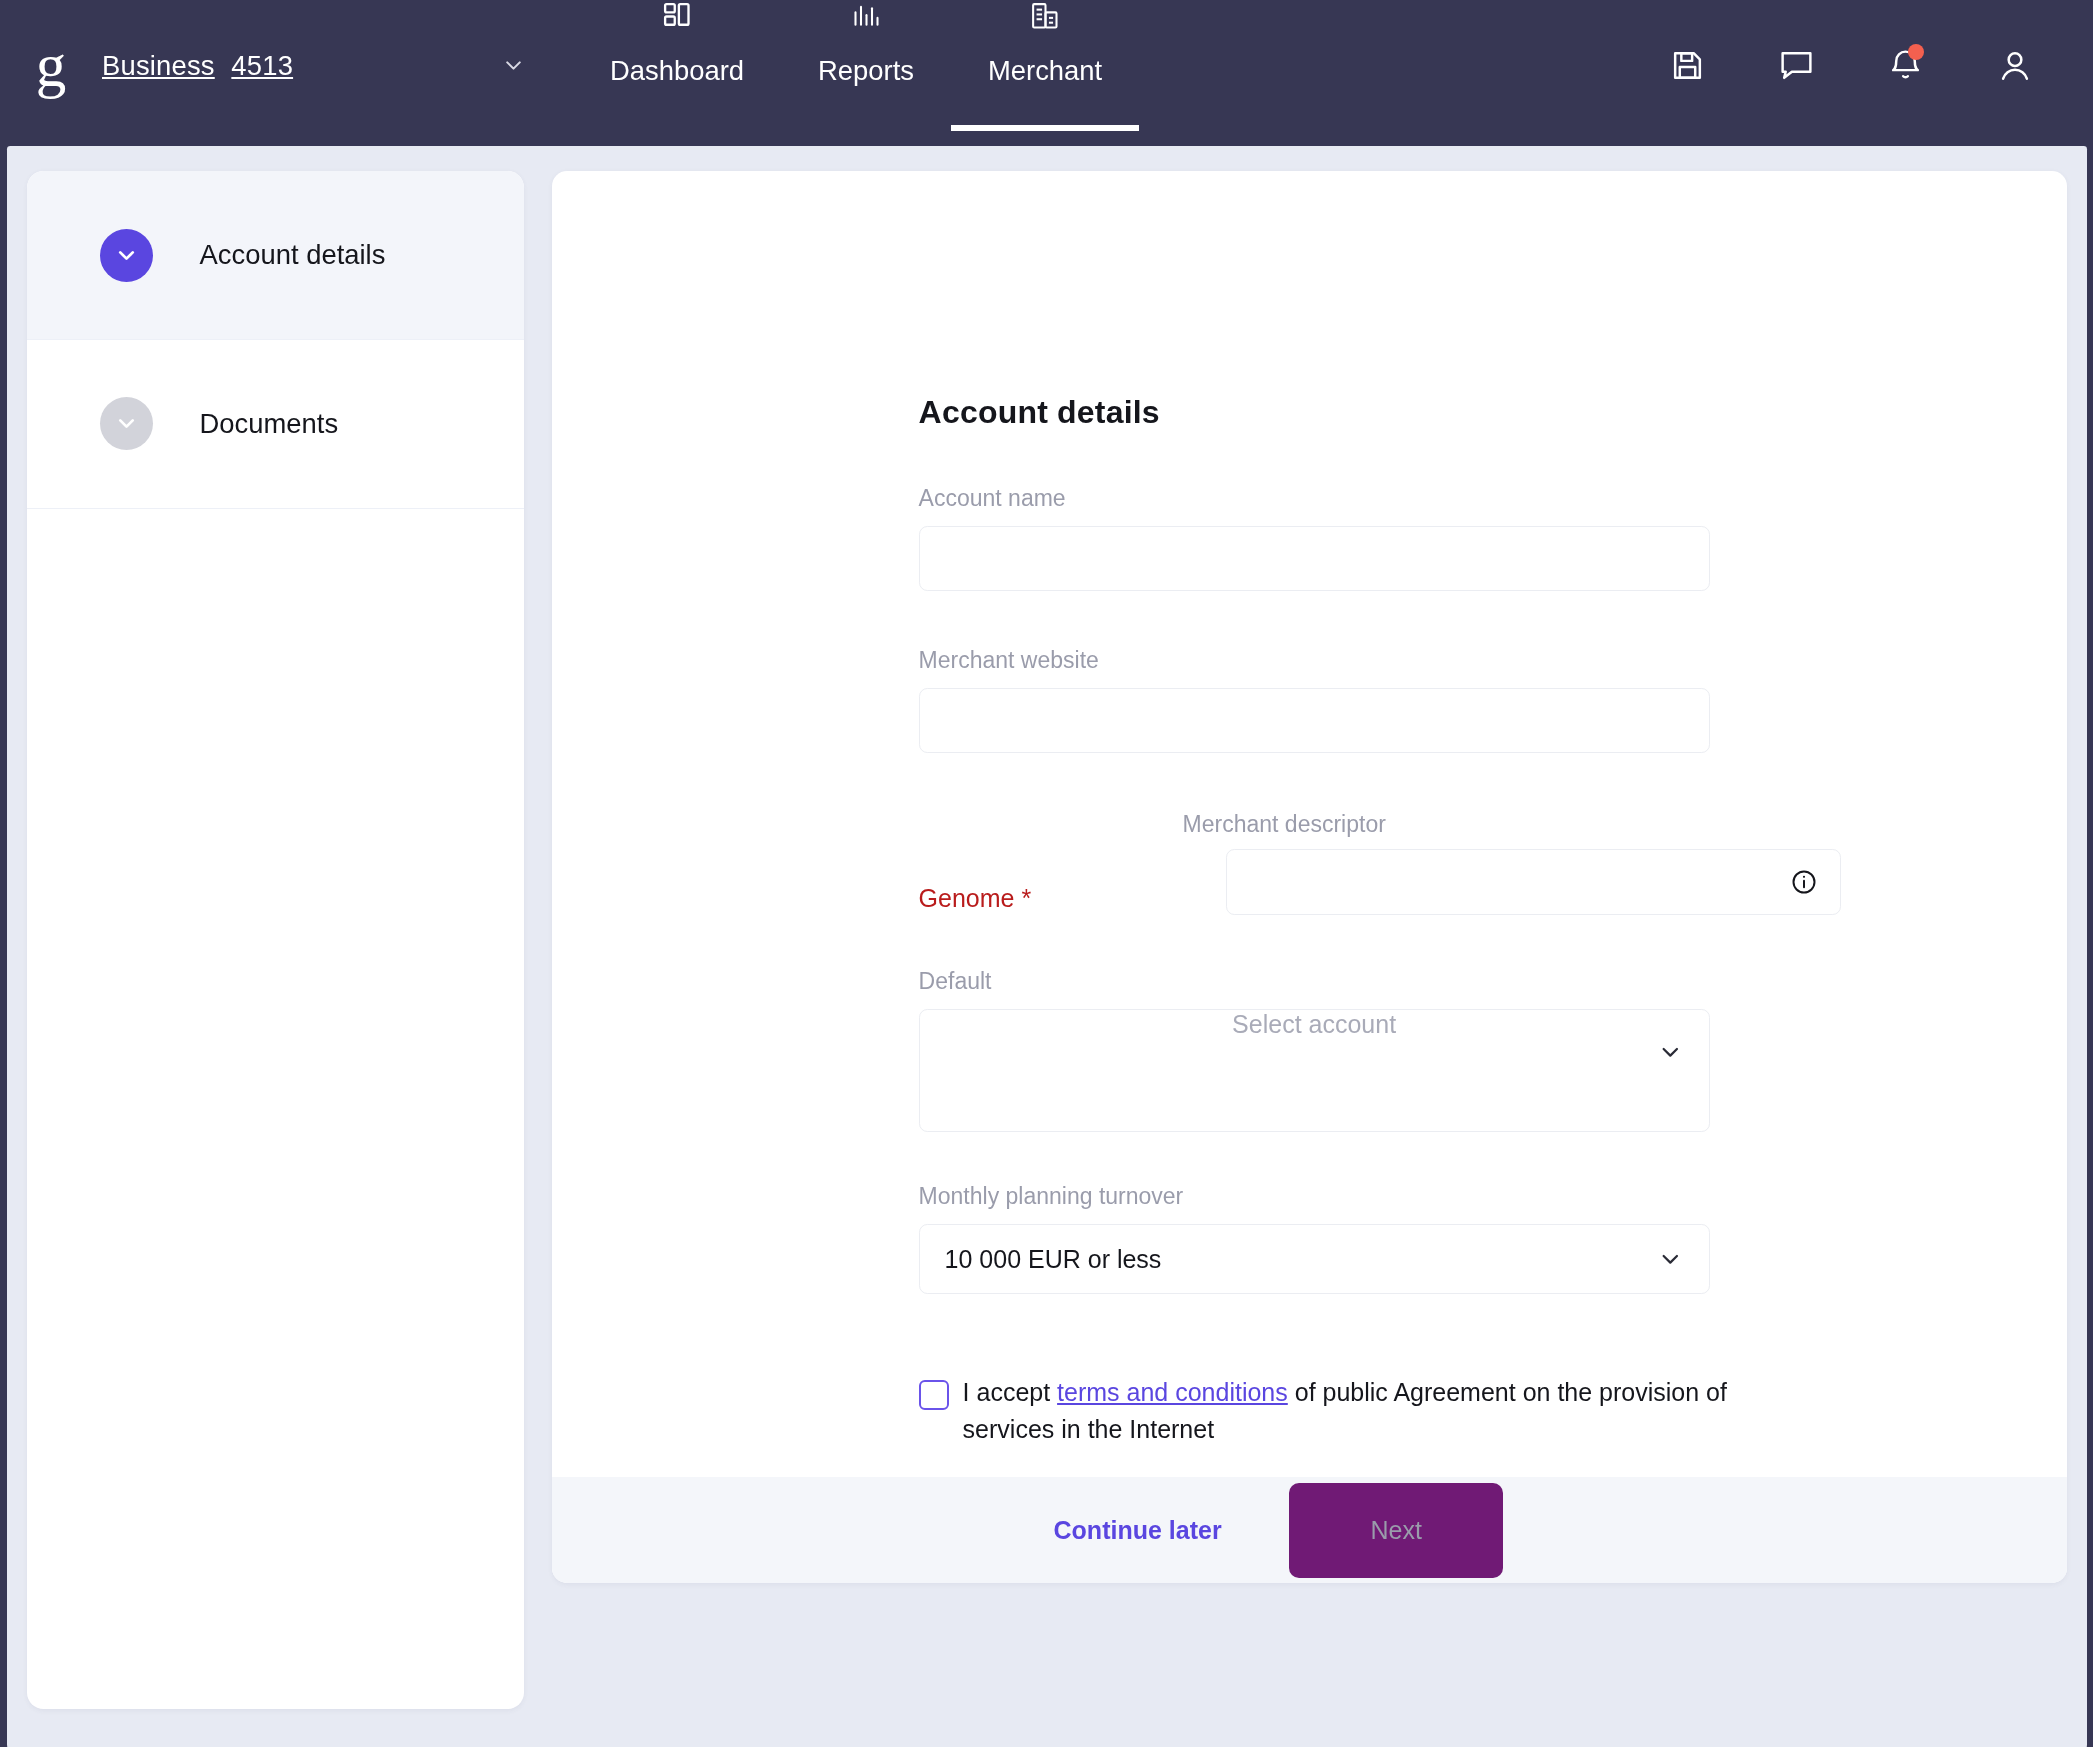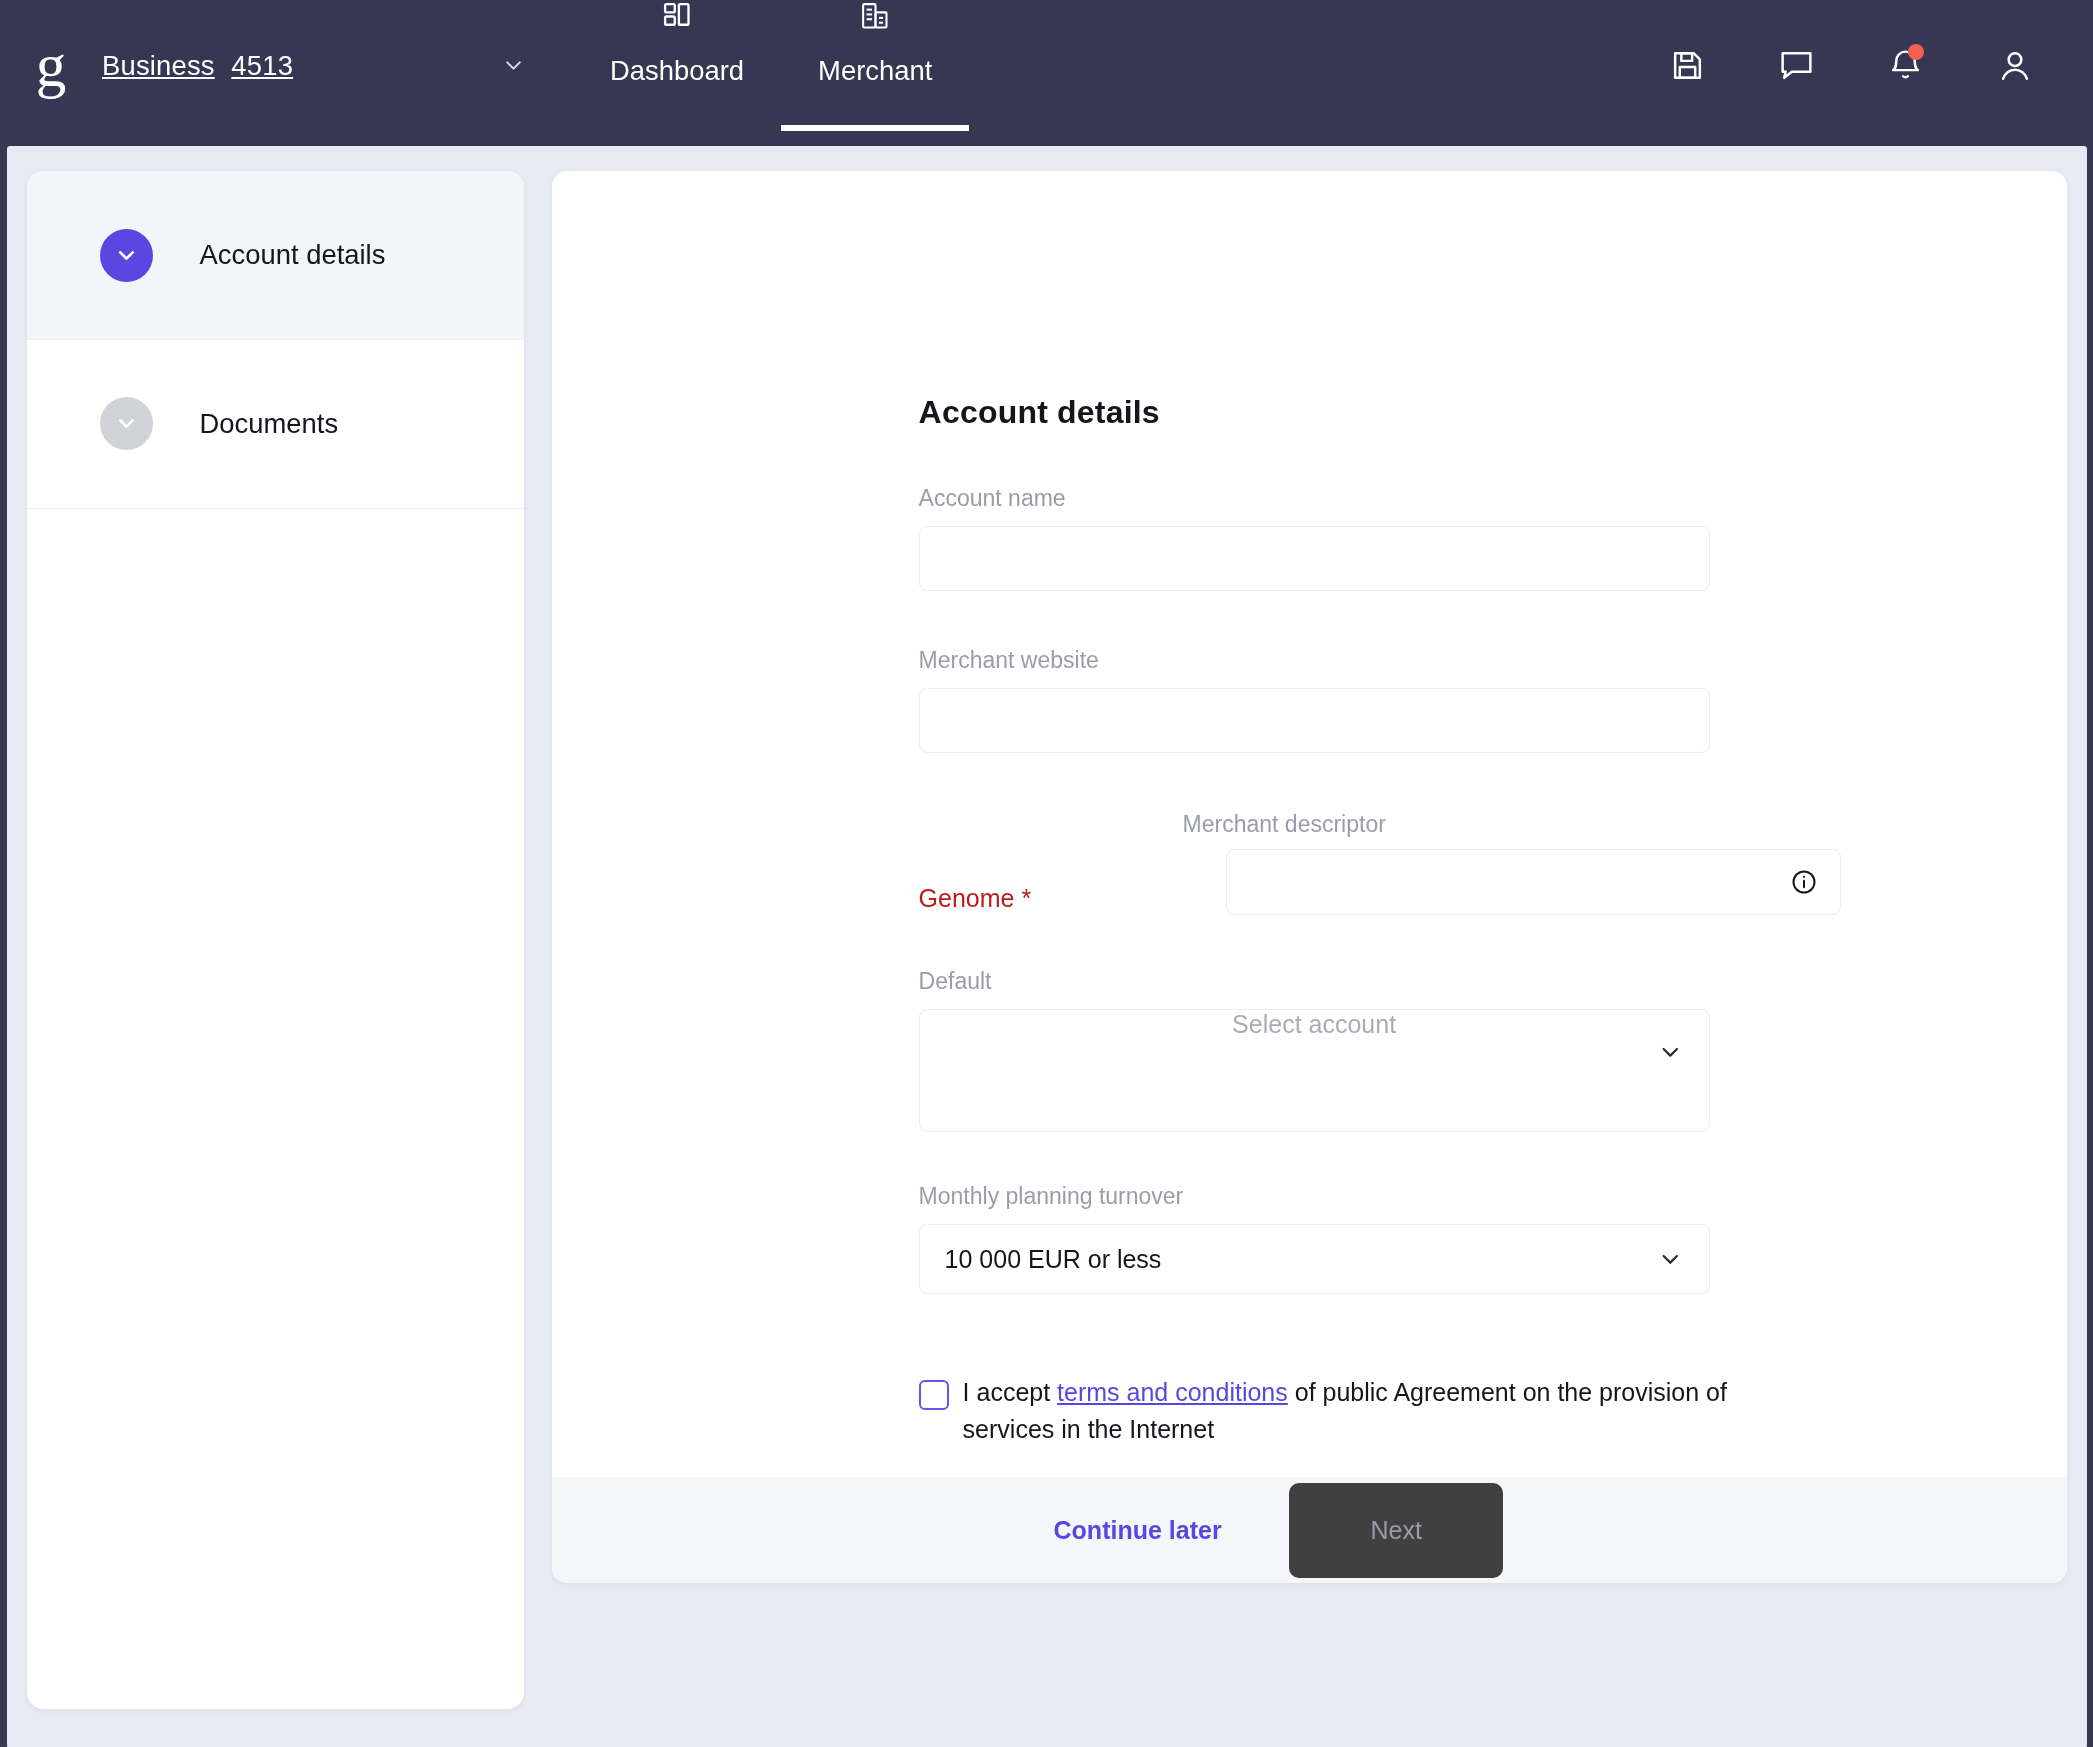"Reports" div.navtab { html: none -> <div> <span> <svg> <line></line> <line></line> <line></line> <line></line> <line></line> </svg> </span> <span>Reports</span> </div> }
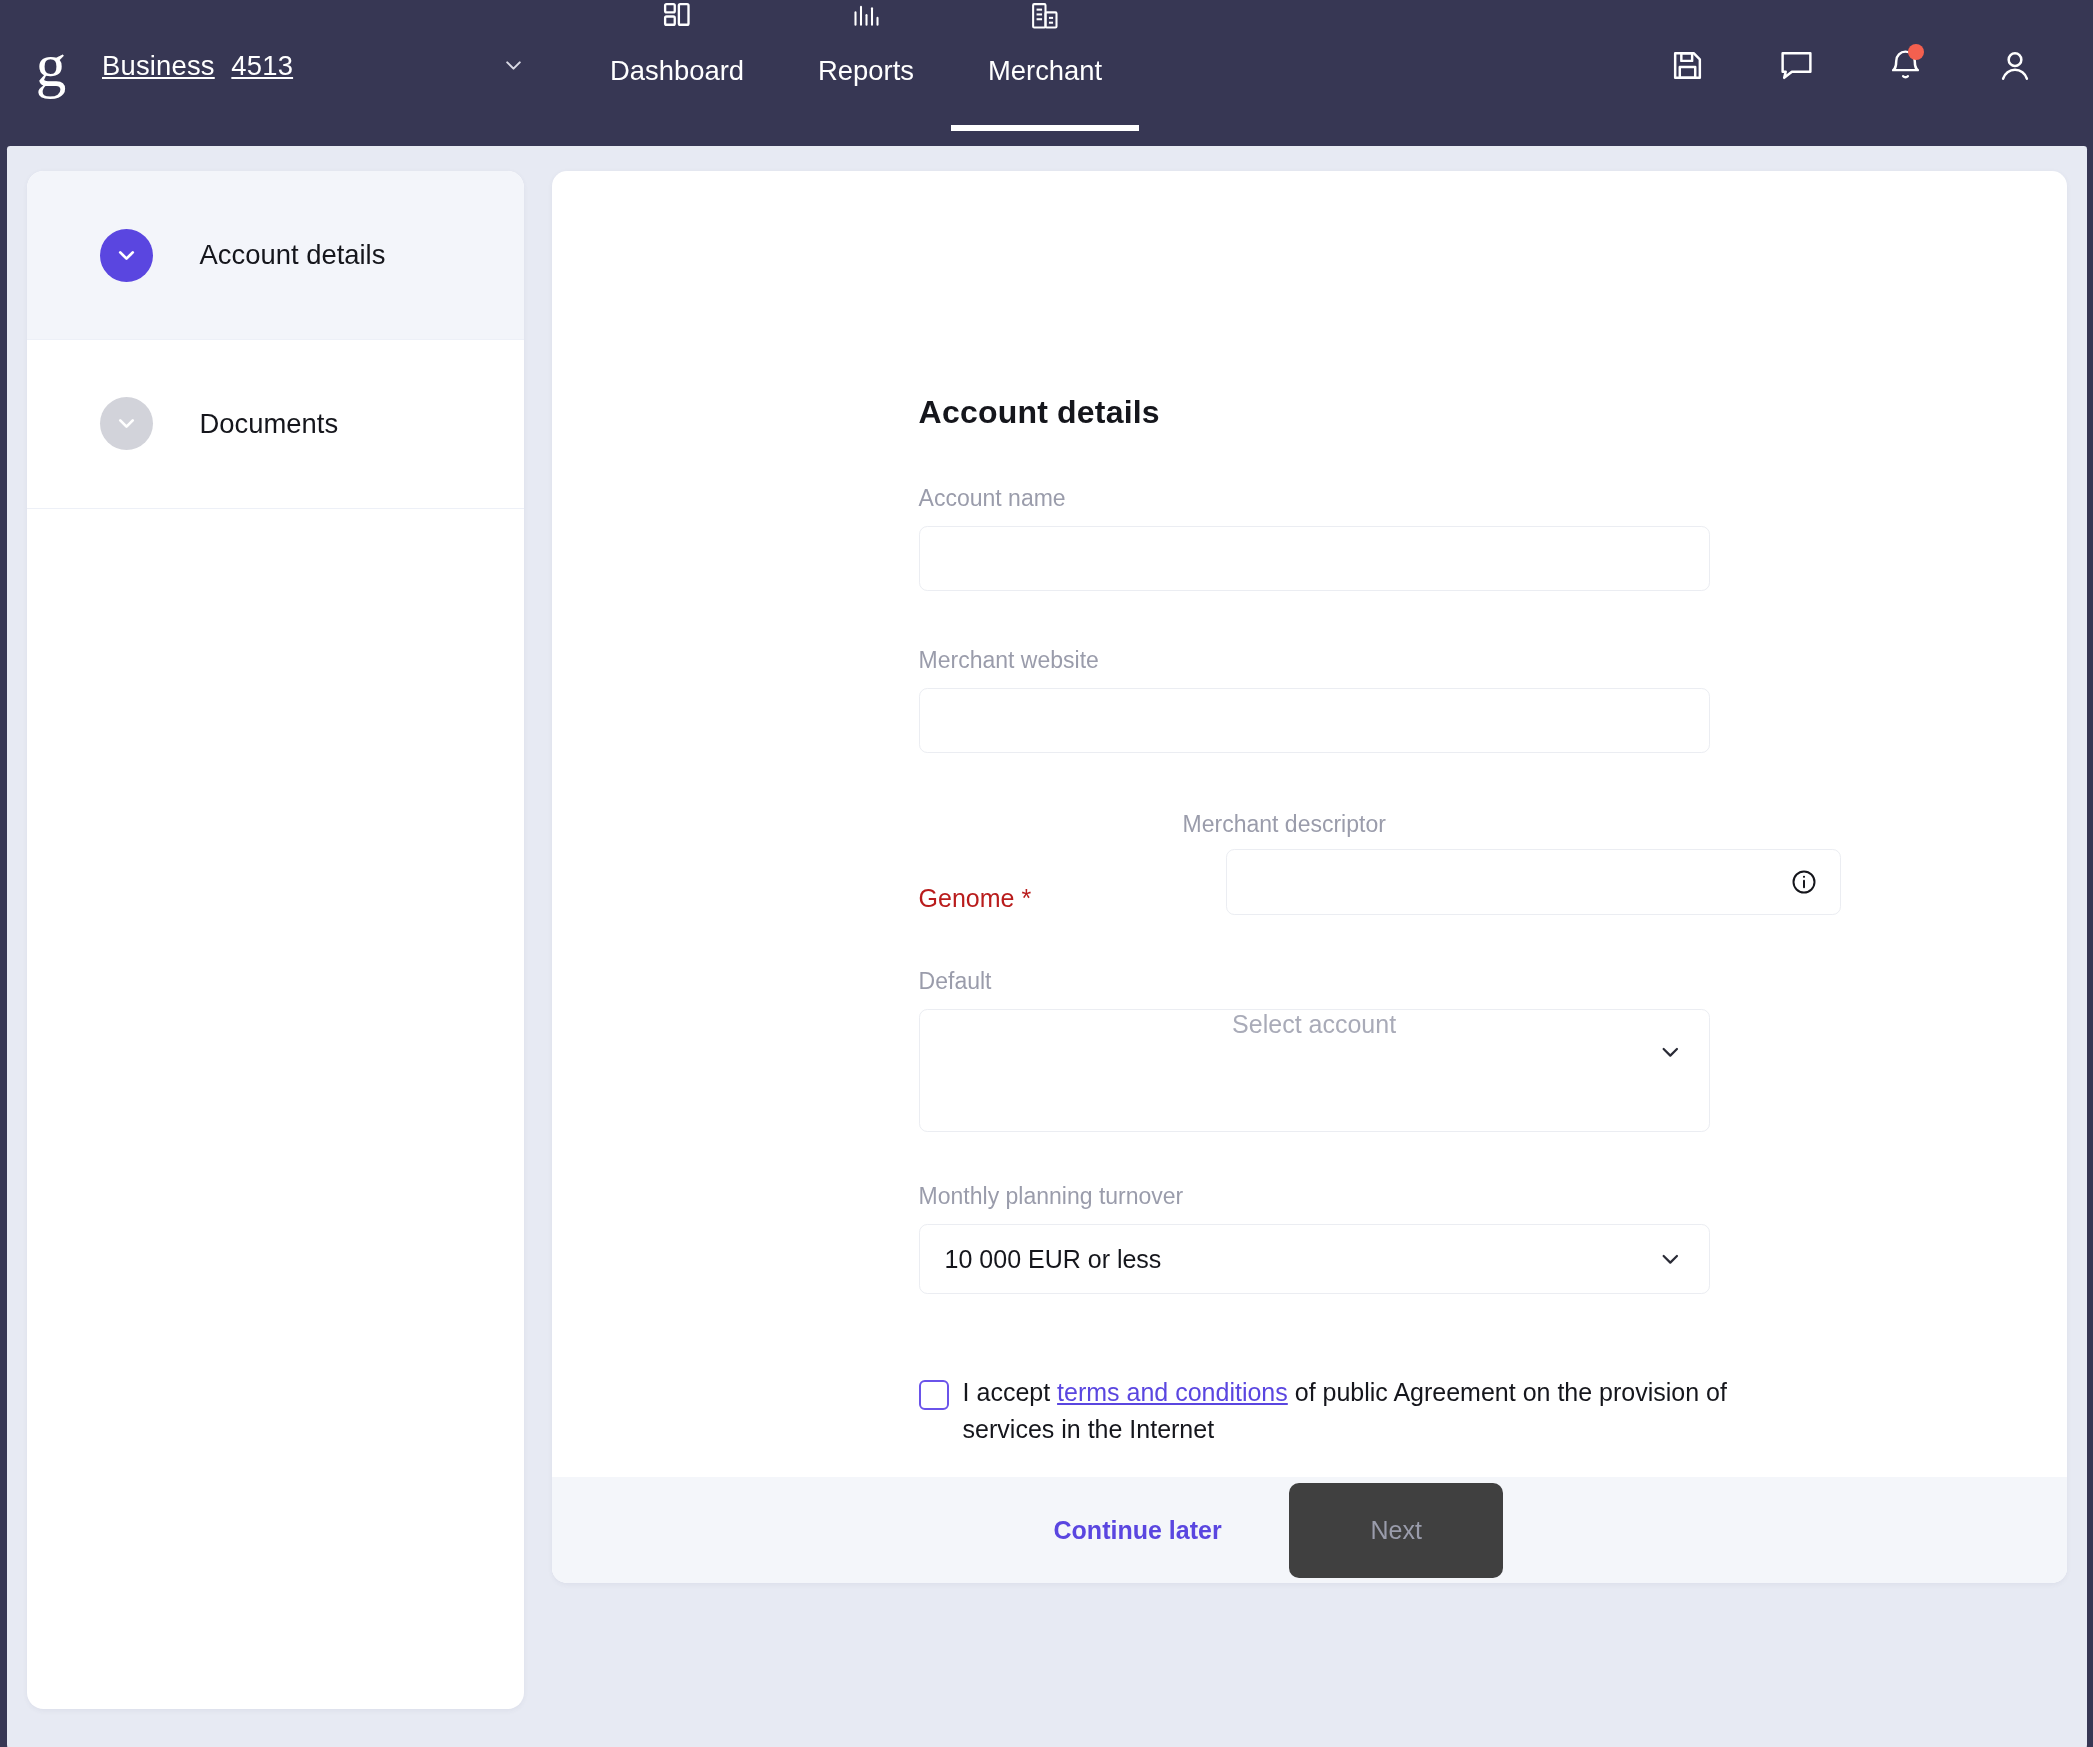"Next" .btn-next { background: #404040 -> #701a75 }
